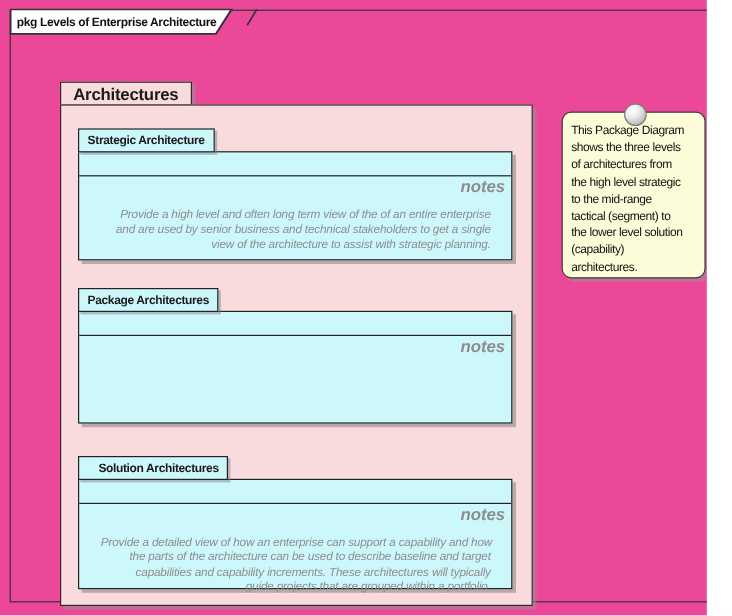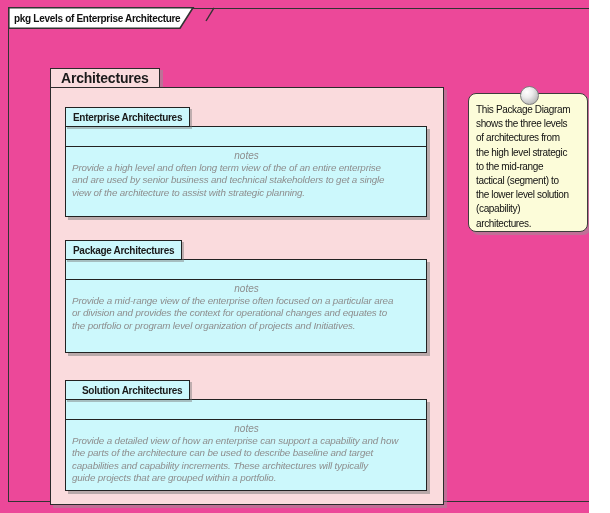"Enterprise Architectures" div.sub-tab { text: Enterprise Architectures -> Strategic Architecture }
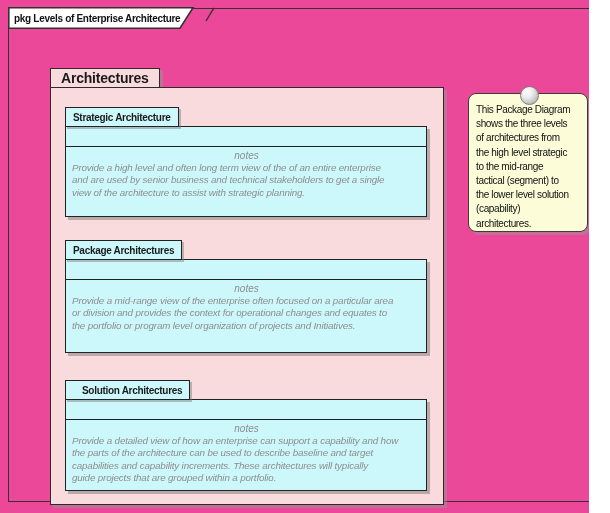"notes" .notes-label { font-size: 10px -> 14px; font-weight: none -> bold; text-align: center -> right }
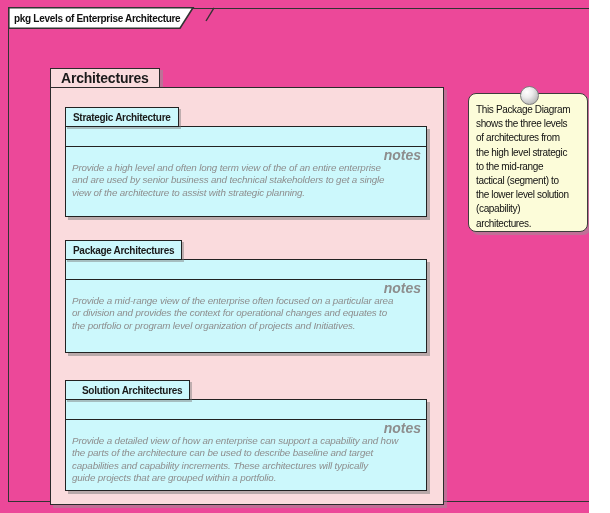"Provide a high level and" .notes-text { margin: 0 -> 12px; text-align: none -> right }
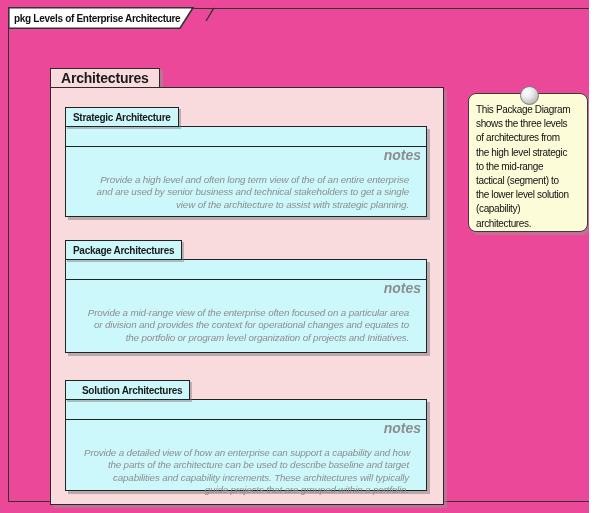"Provide a mid-range view of" p.notes-text { html: <p>Provide a mid-range view of the enterprise often focused on a particular area or division and provides the context for operational changes and equates to the portfolio or program level organization of projects and Initiatives.</p> -> none }
